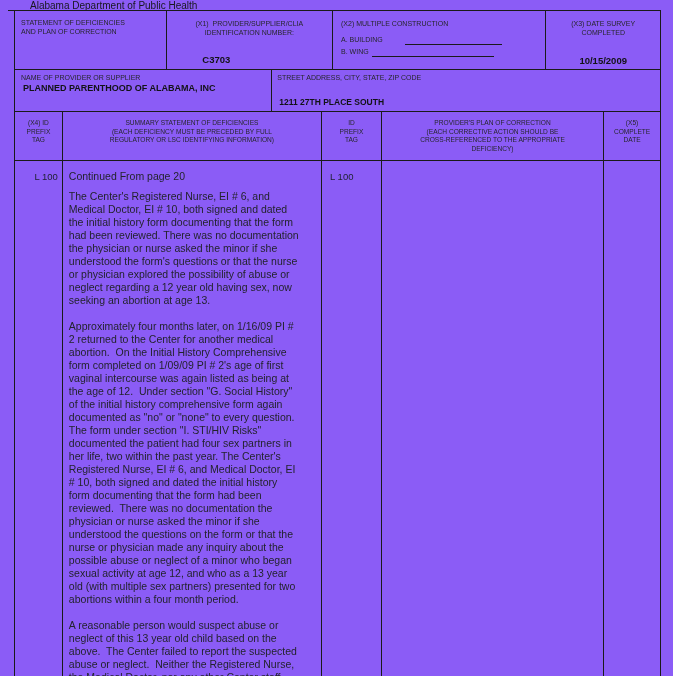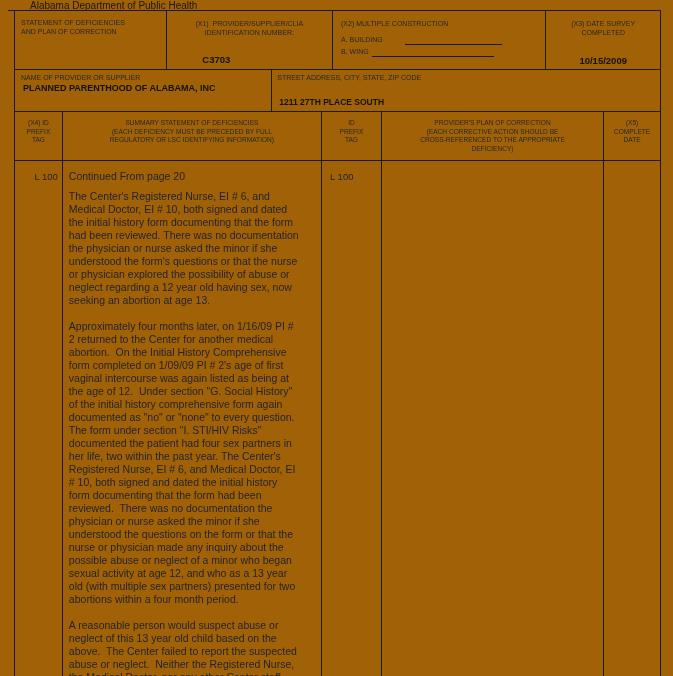"Alabama Department of Public Health" .page { background: #a16207 -> #8b5cf6 }
